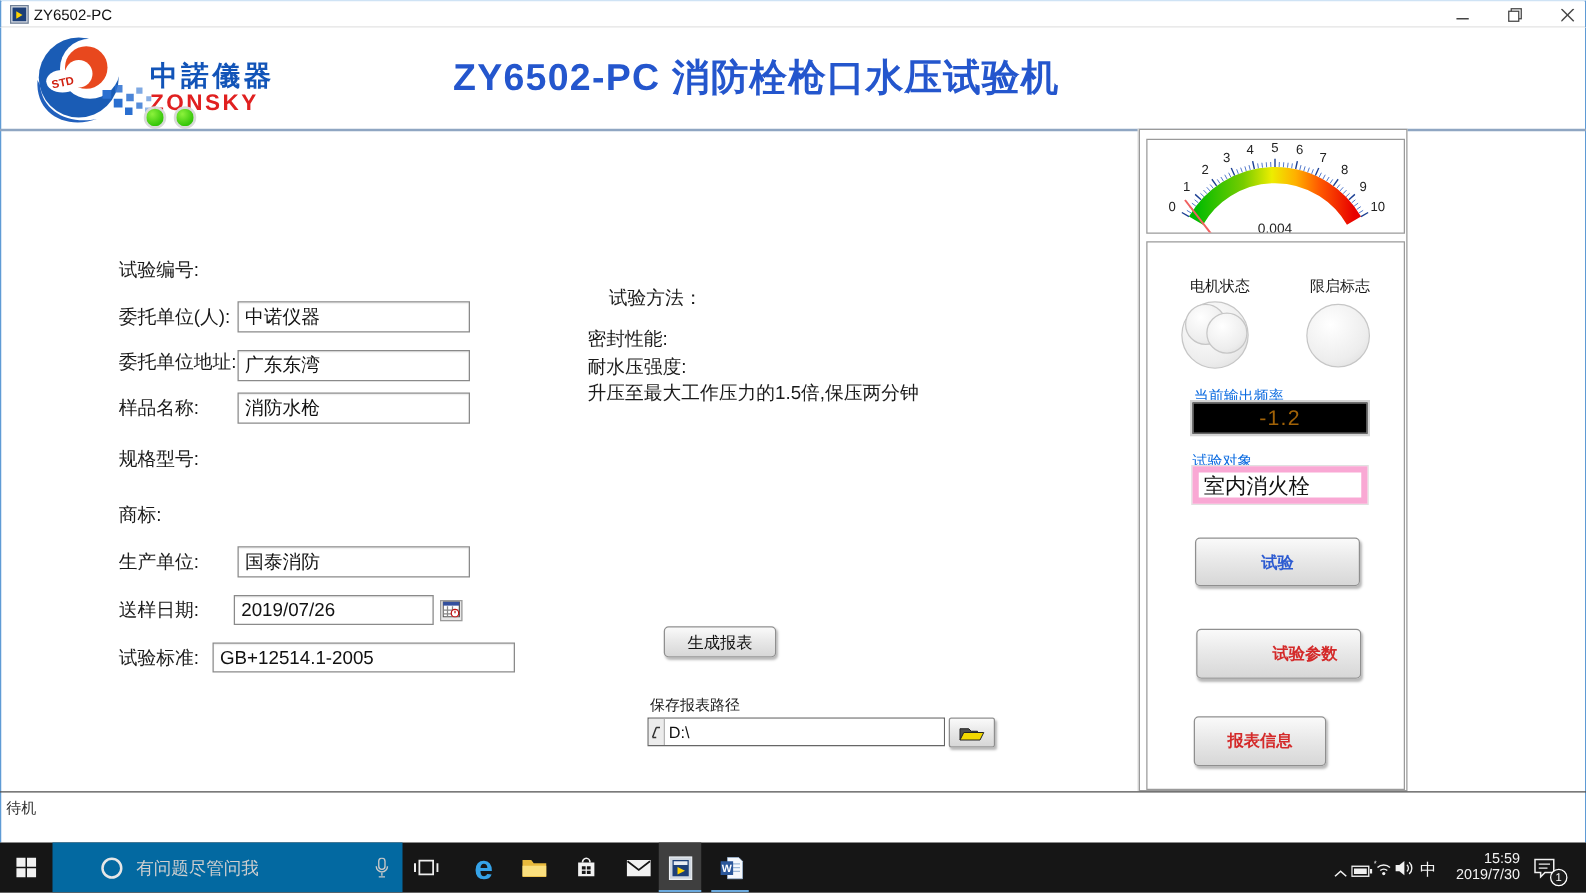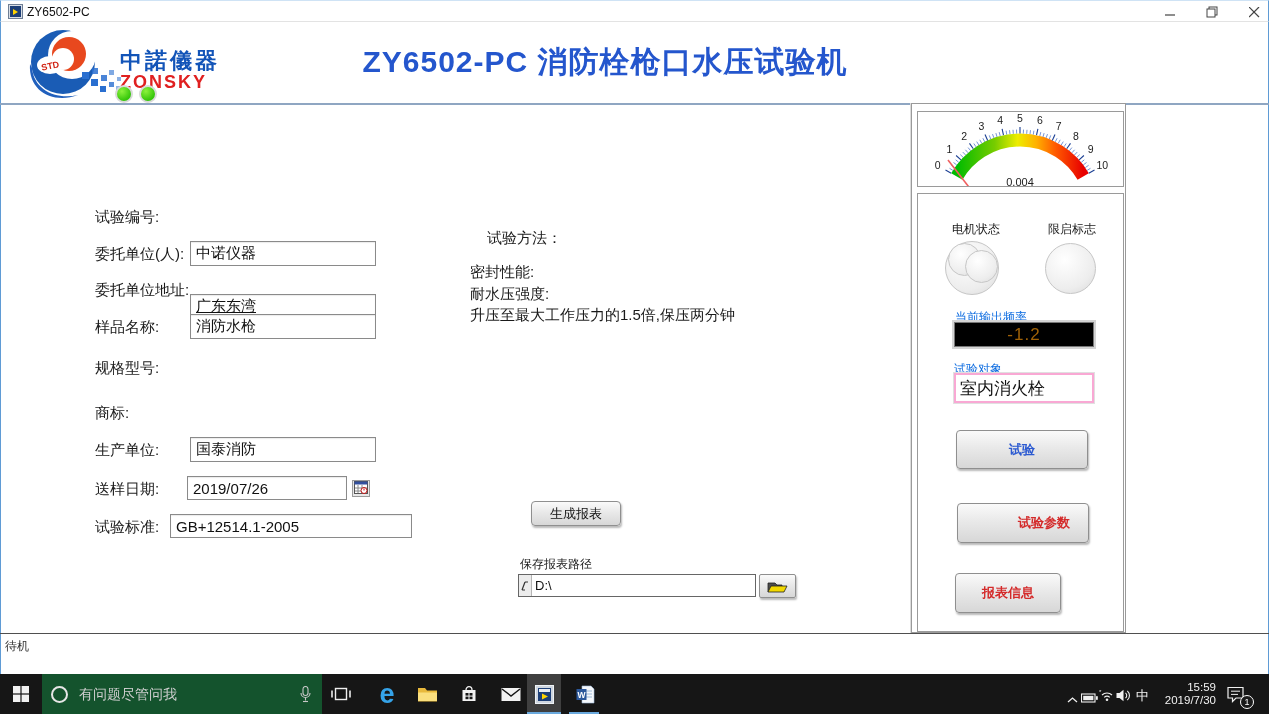"广东东湾" input.f-input { text-decoration: underline -> none; top: 294px -> 280px }
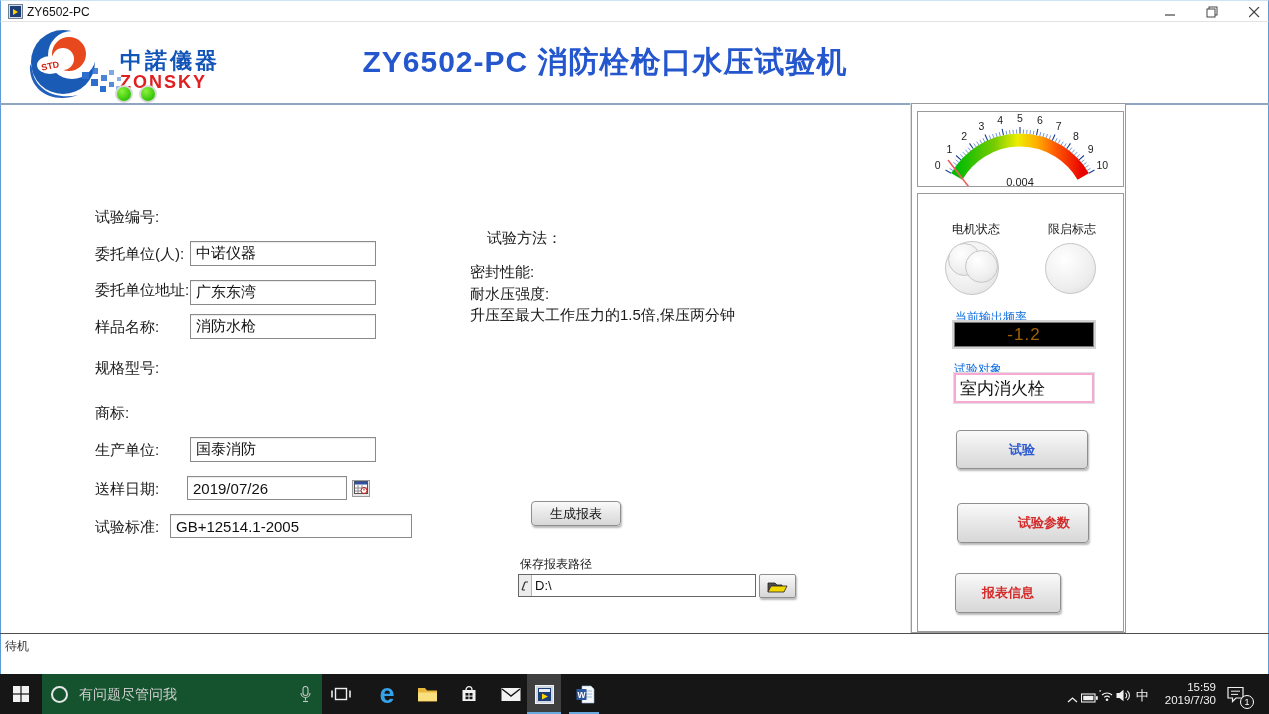"室内消火栓" .target-input { border: 2px solid #f9a8d4 -> 5px solid #f9a8d4 }
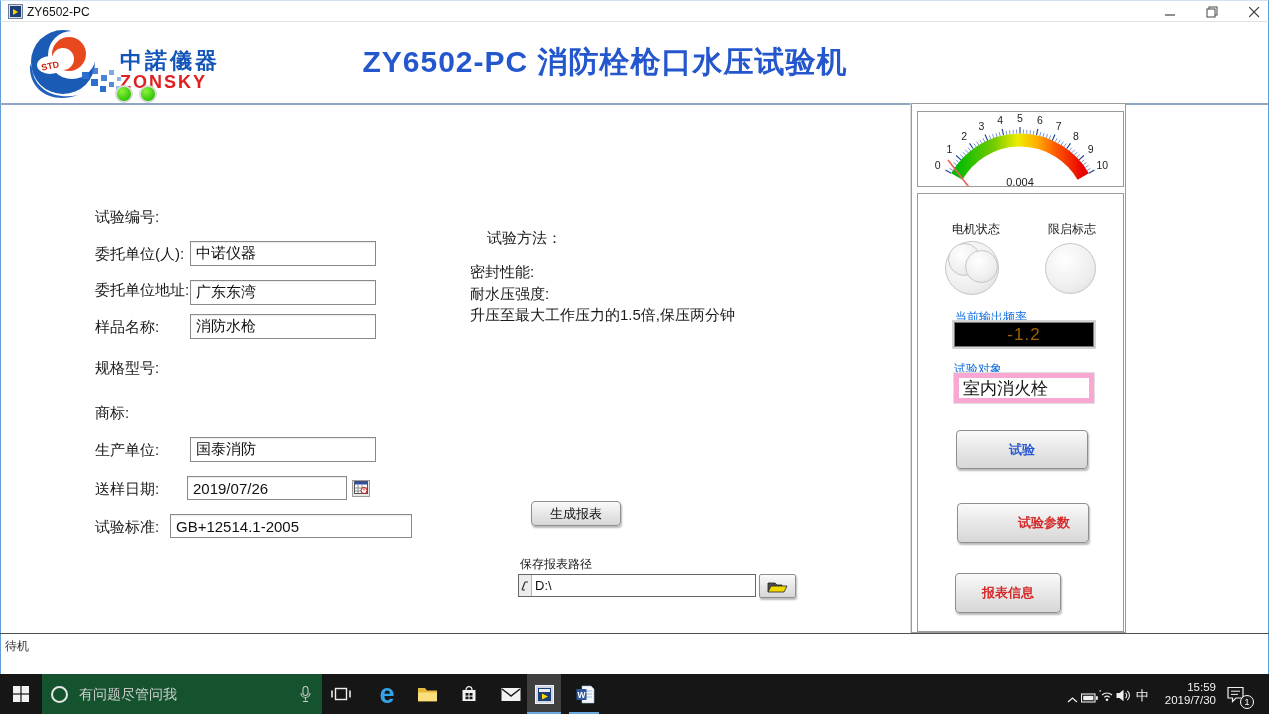"有问题尽管问我" .tb-search { background: #14532d -> #0369a1; padding-left: none -> 30px }
